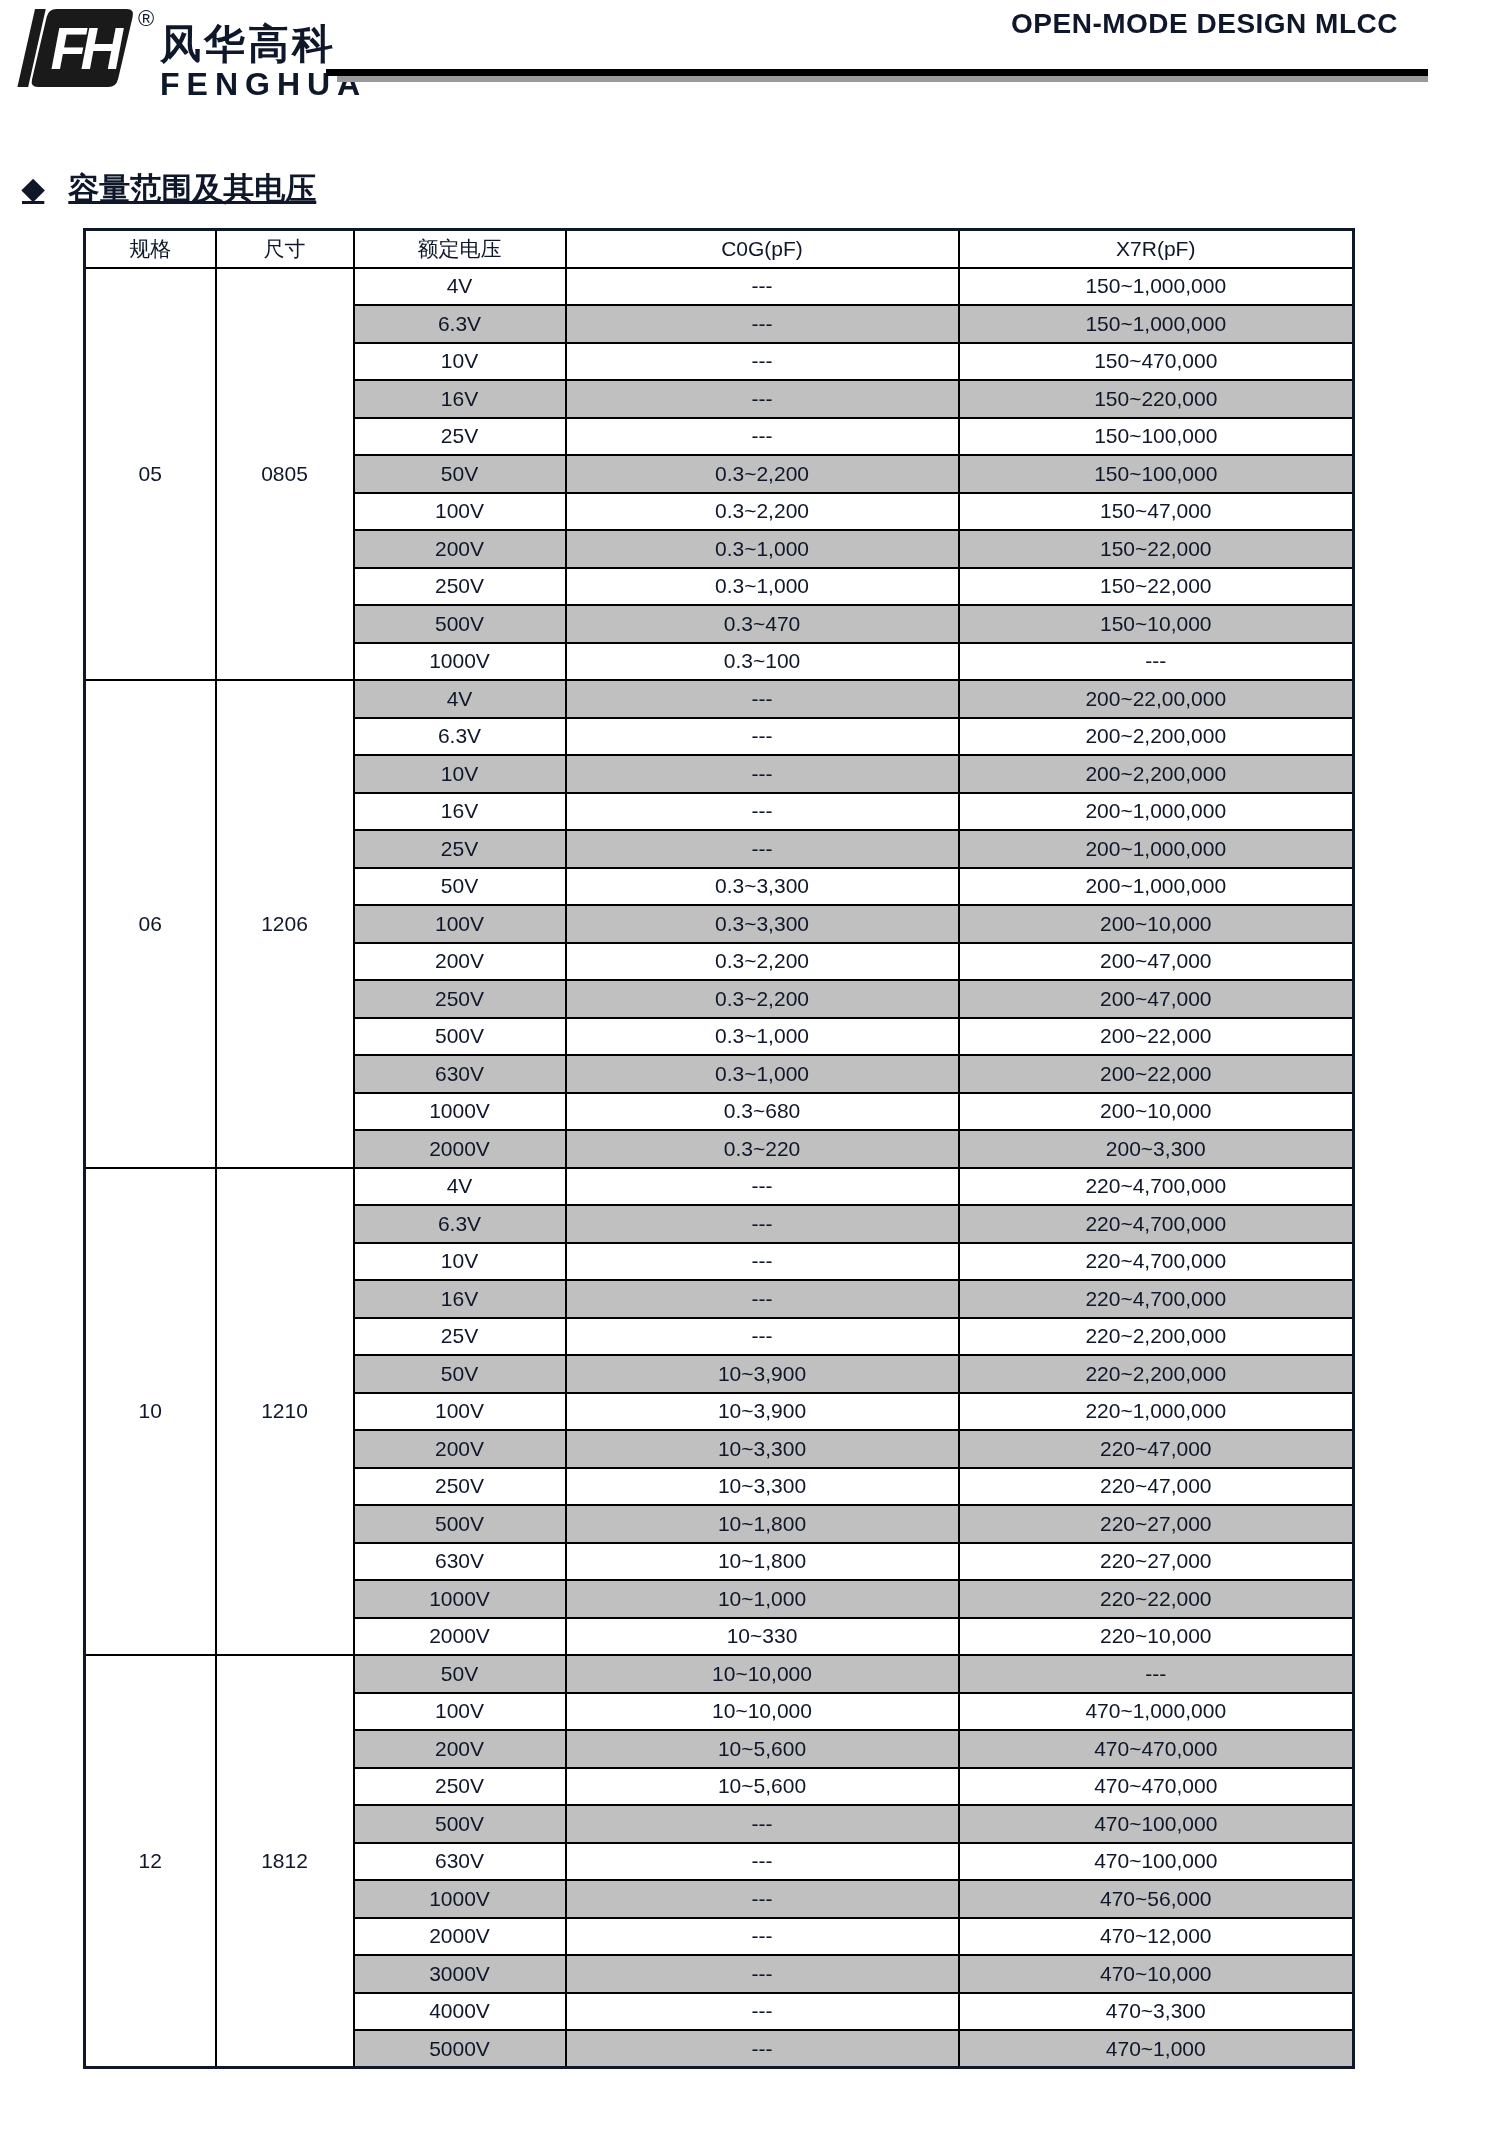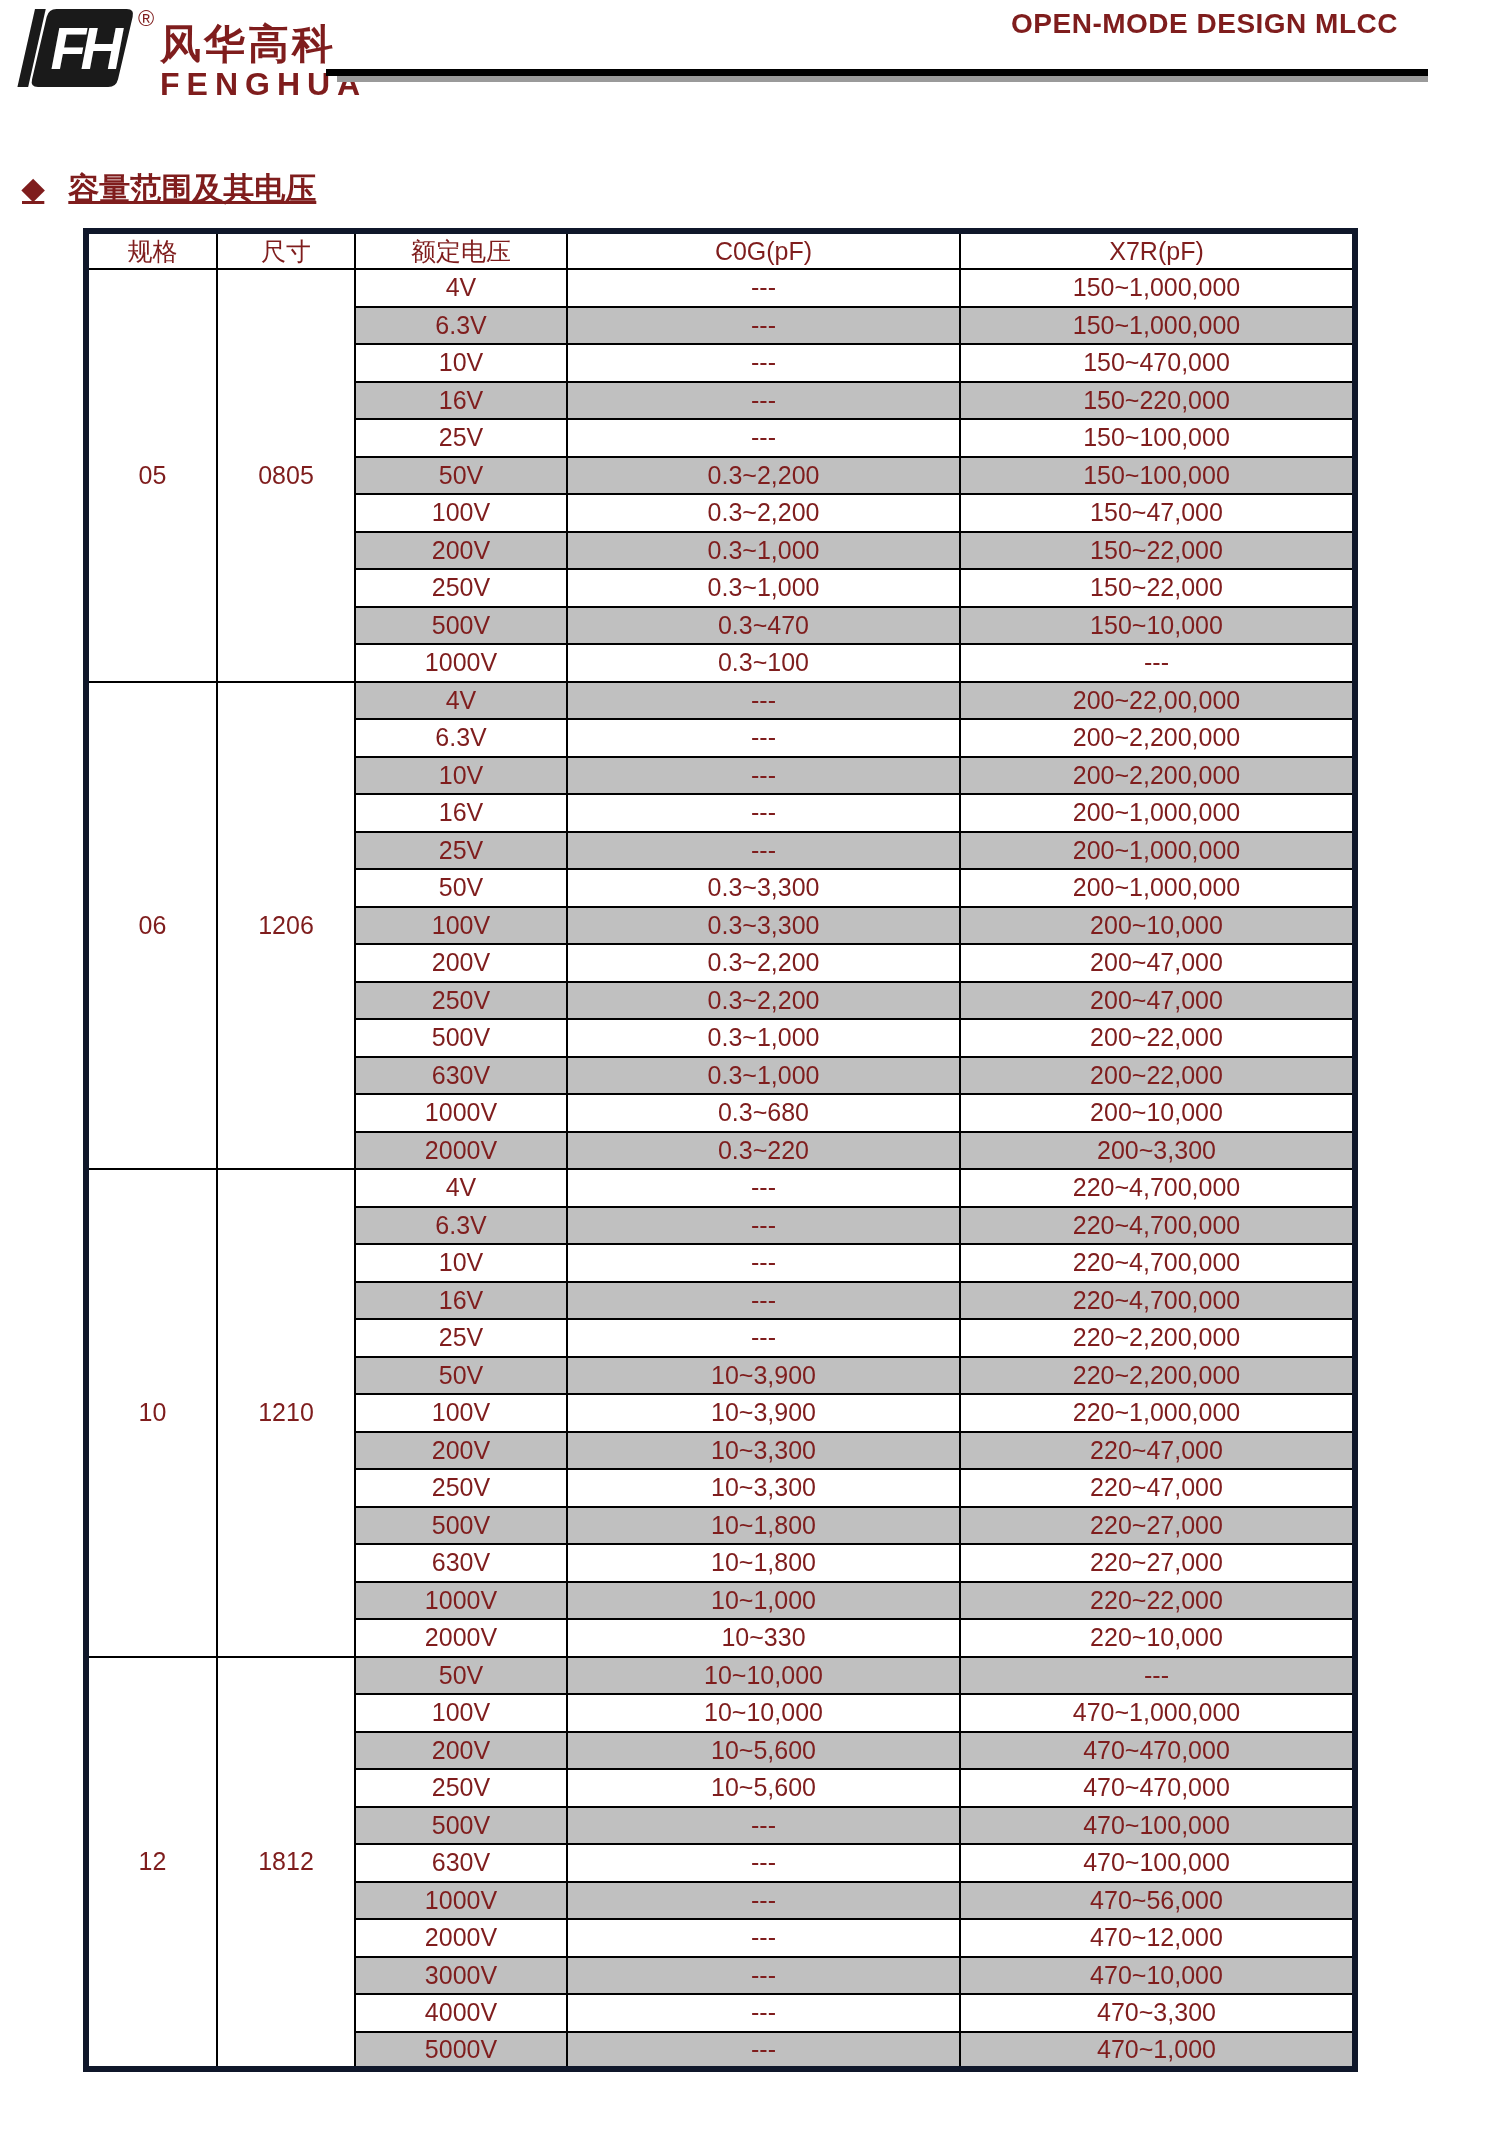"FH" .page { color: #7f1d1d -> #0f172a }
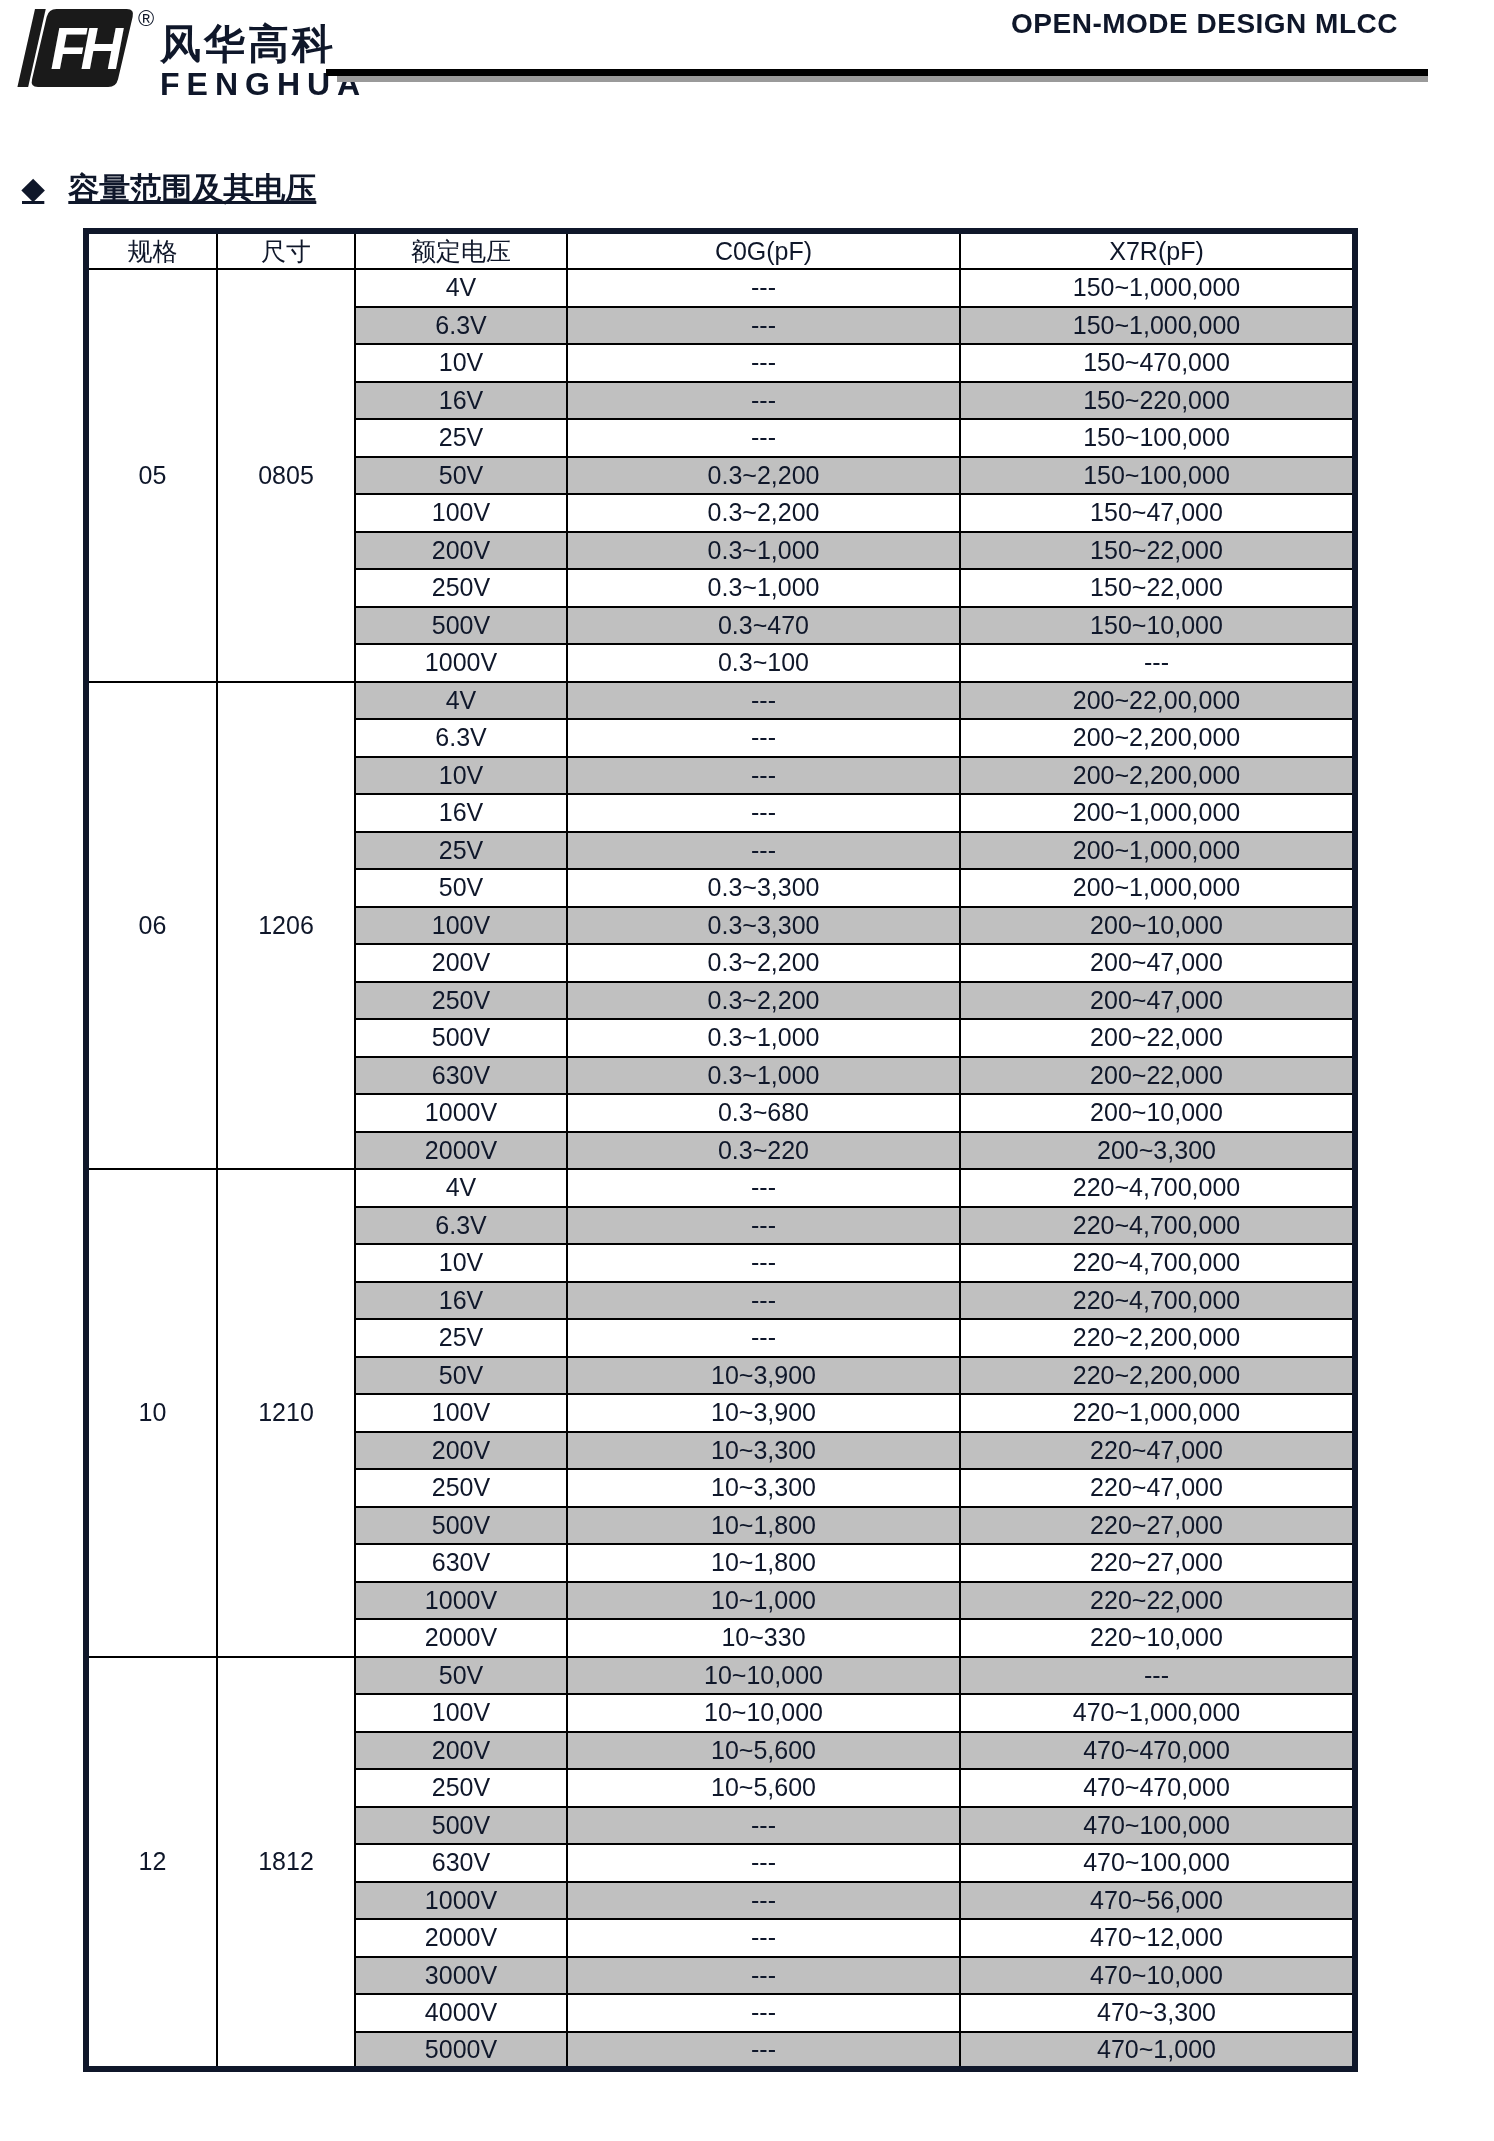"规格" table.cap { border: 6px solid #0f172a -> 3px solid #0f172a; font-size: 25px -> 21px }
